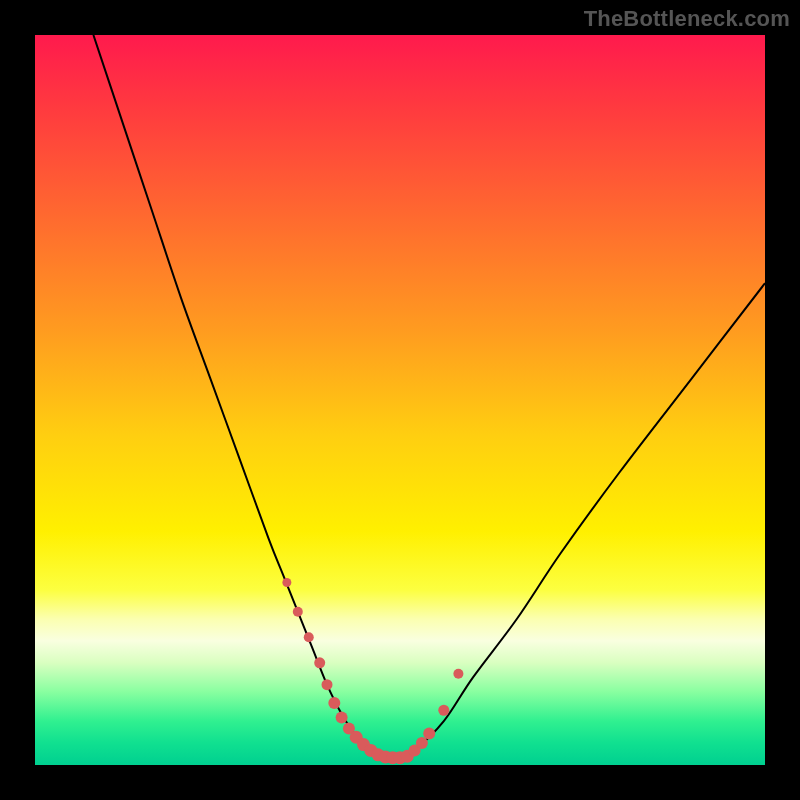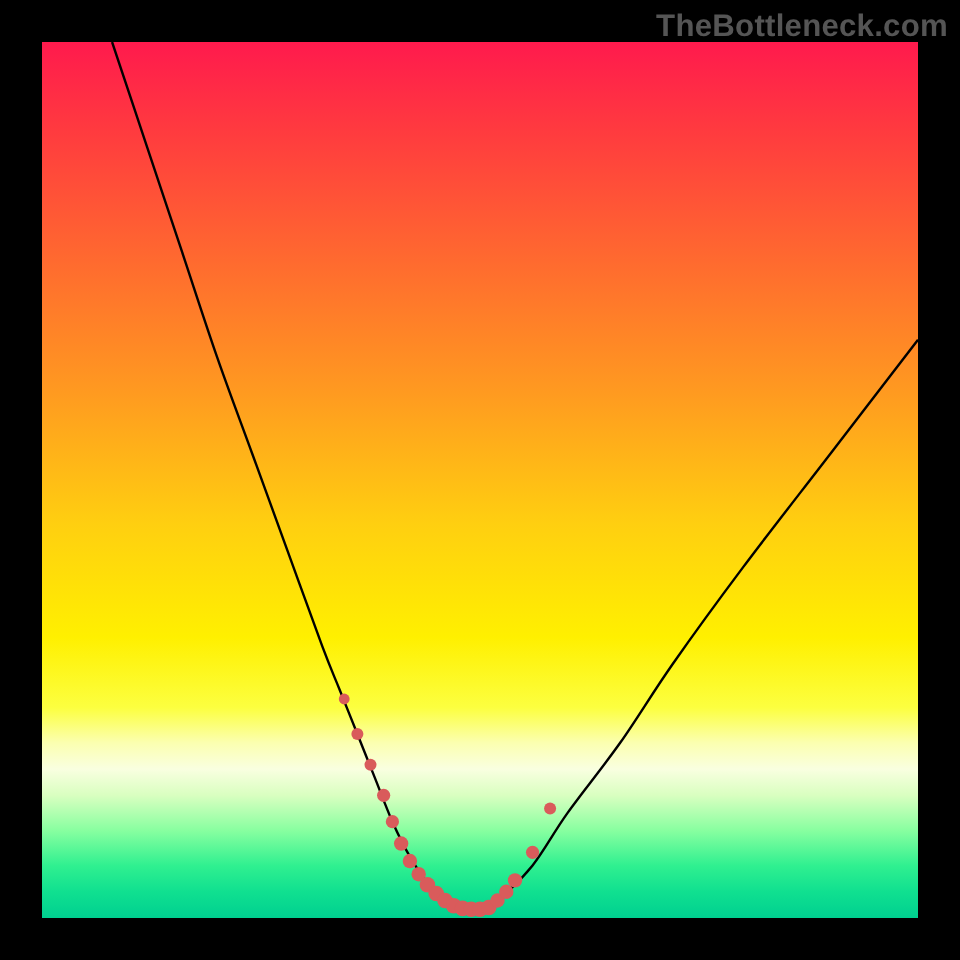"TheBottleneck.com" .watermark { font-size: 26px -> 22px }
